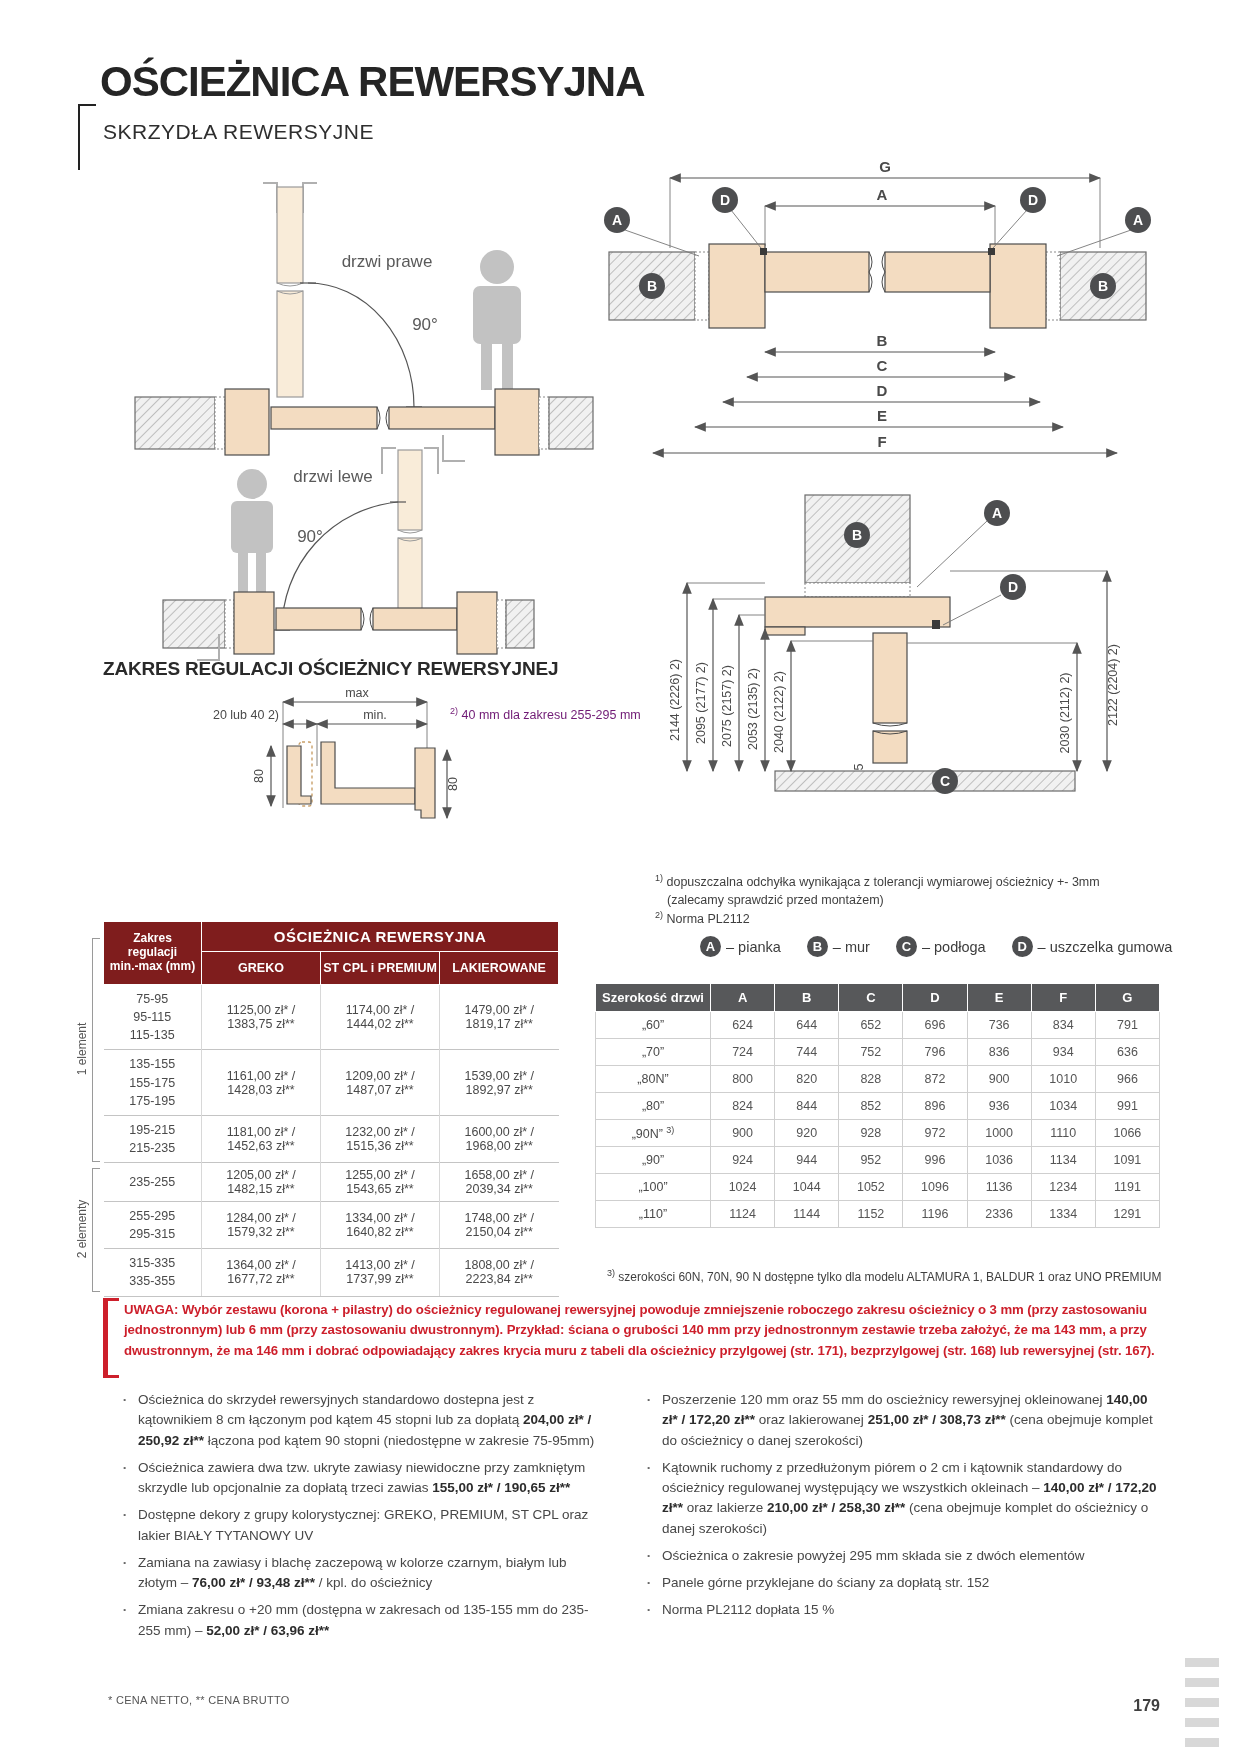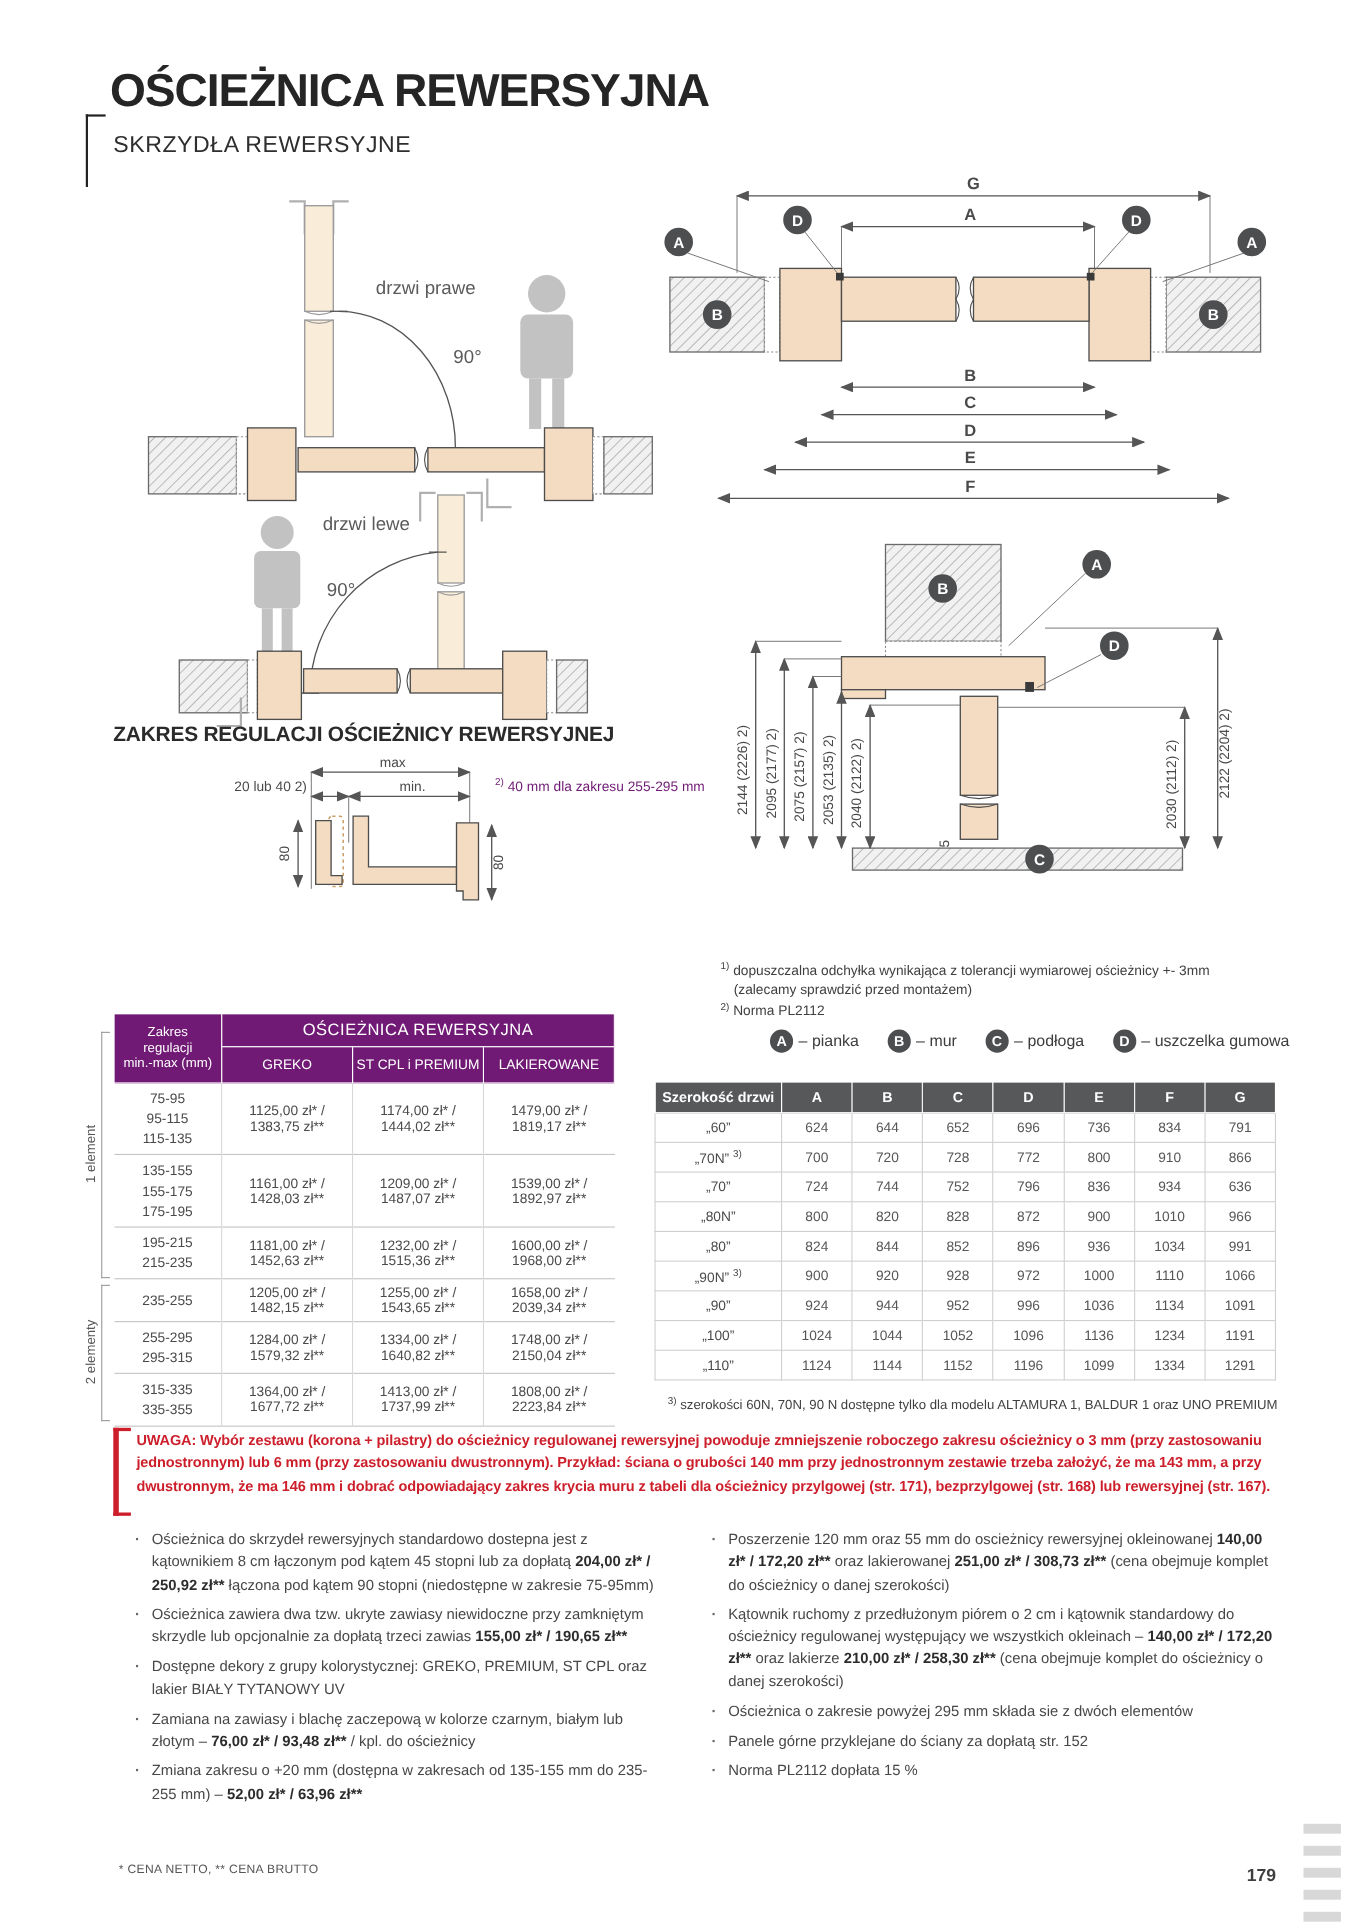"Zakres" .price-table th { background: #701a75 -> #7f1d1d; font-weight: normal -> bold }
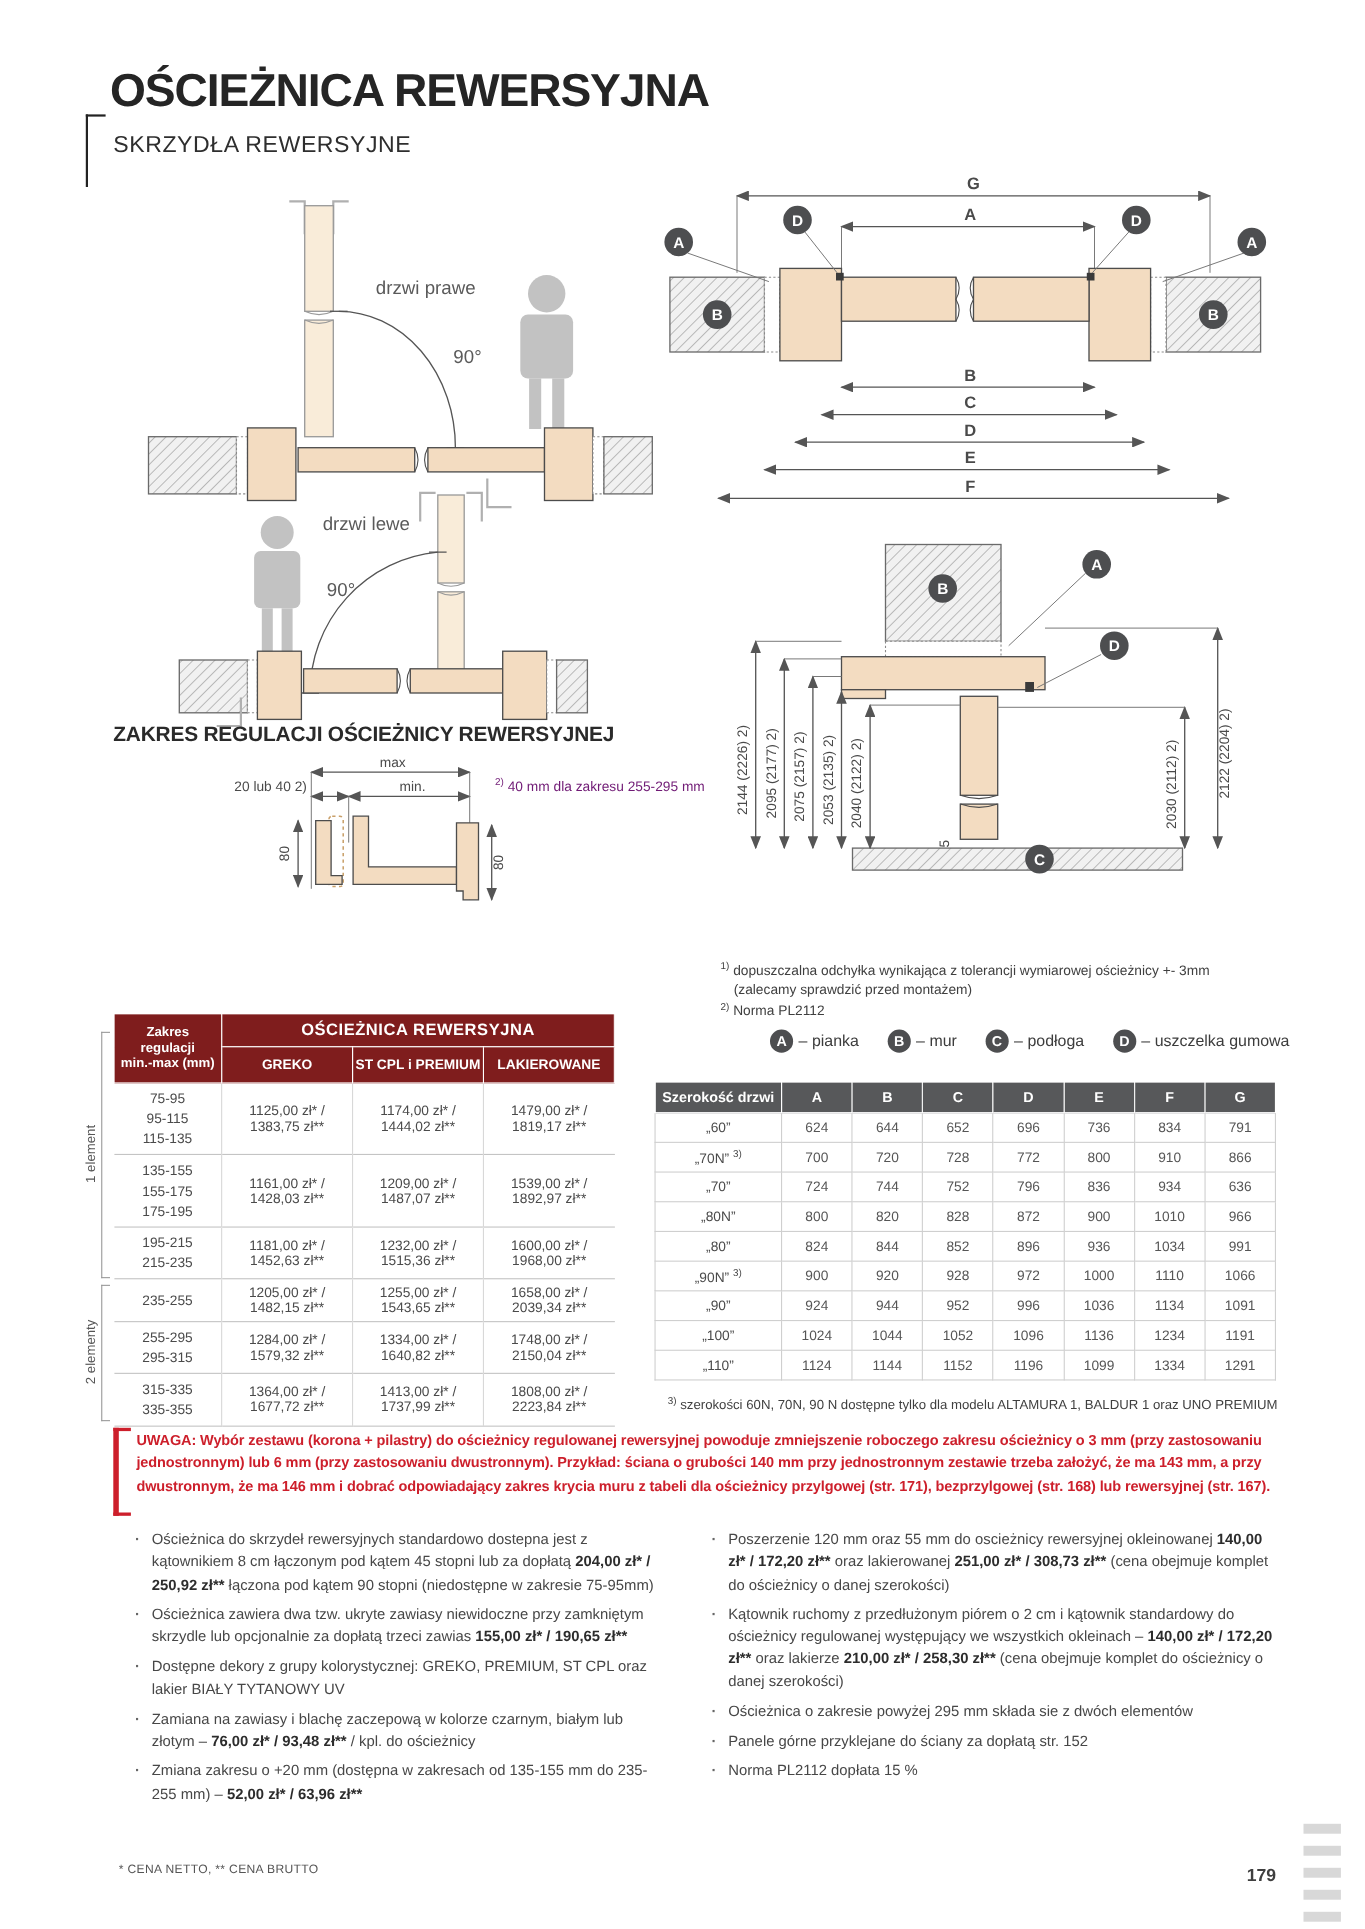"„70N” 3)" tr { html: <tr> <td>„70N” <sup>3)</sup></td> <td>700</td> <td>720</td> <td>728</td> <td>772</td> <td>800</td> <td>910</td> <td>866</td> </tr> -> none }
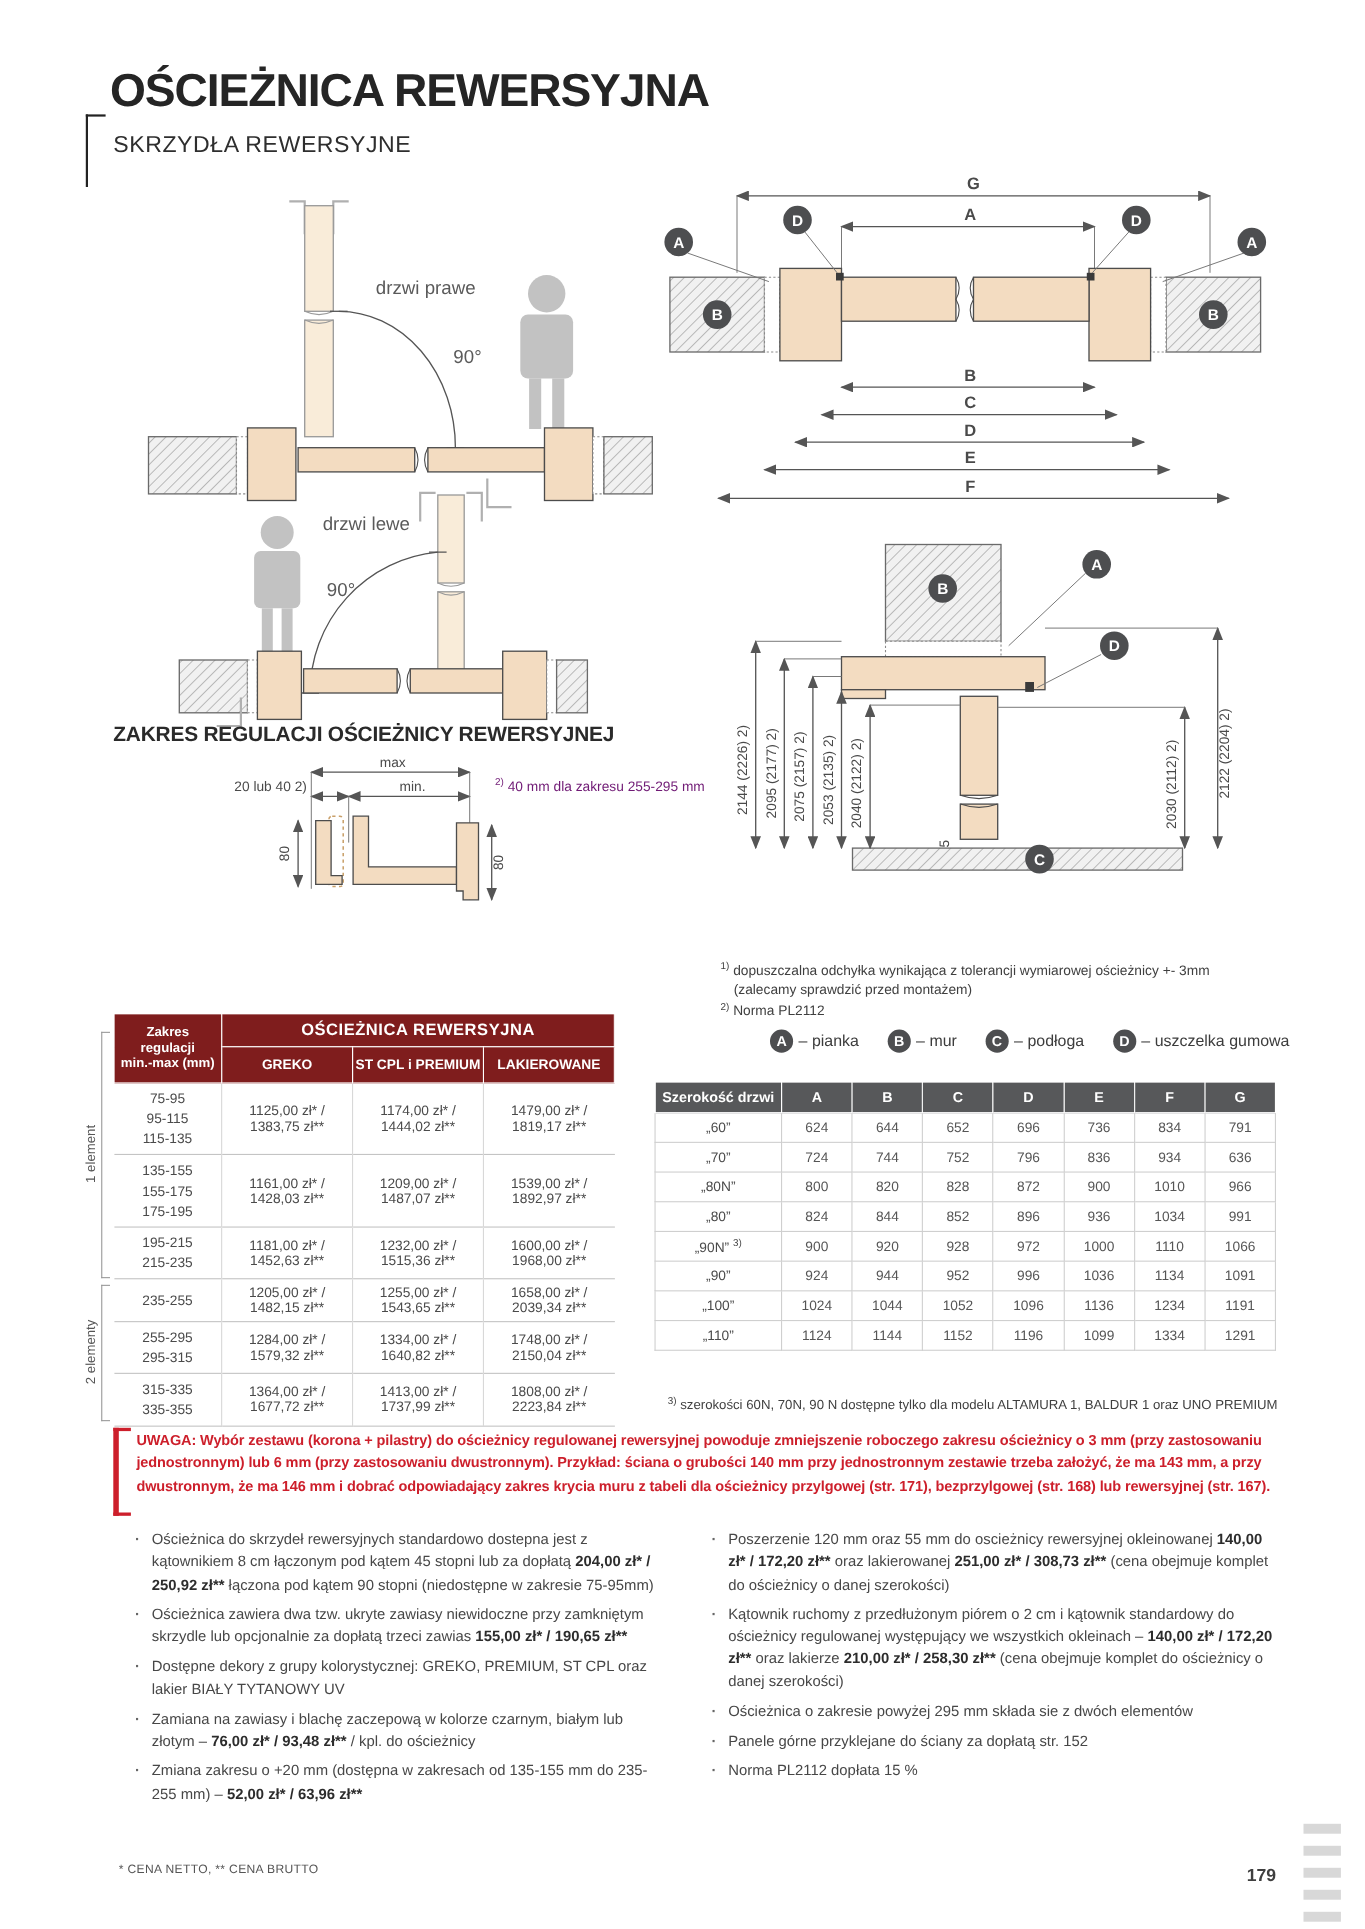"1099" td { text: 1099 -> 2336 }
